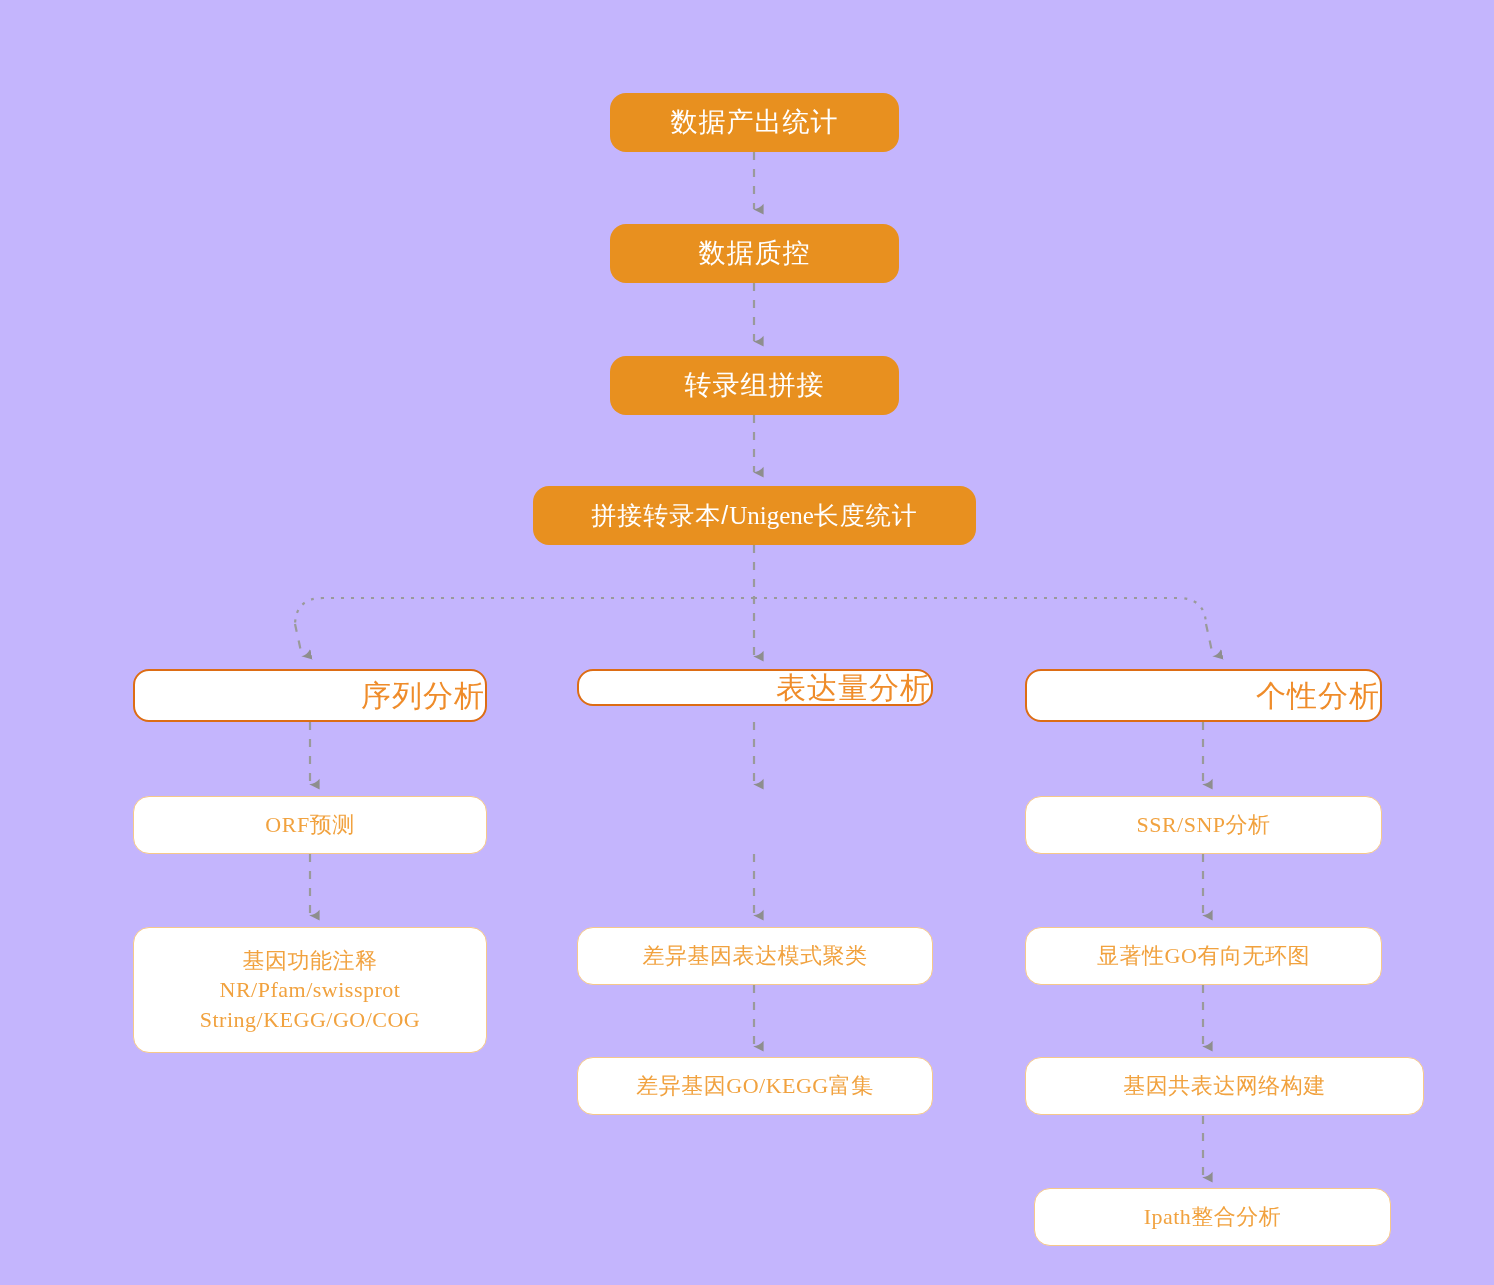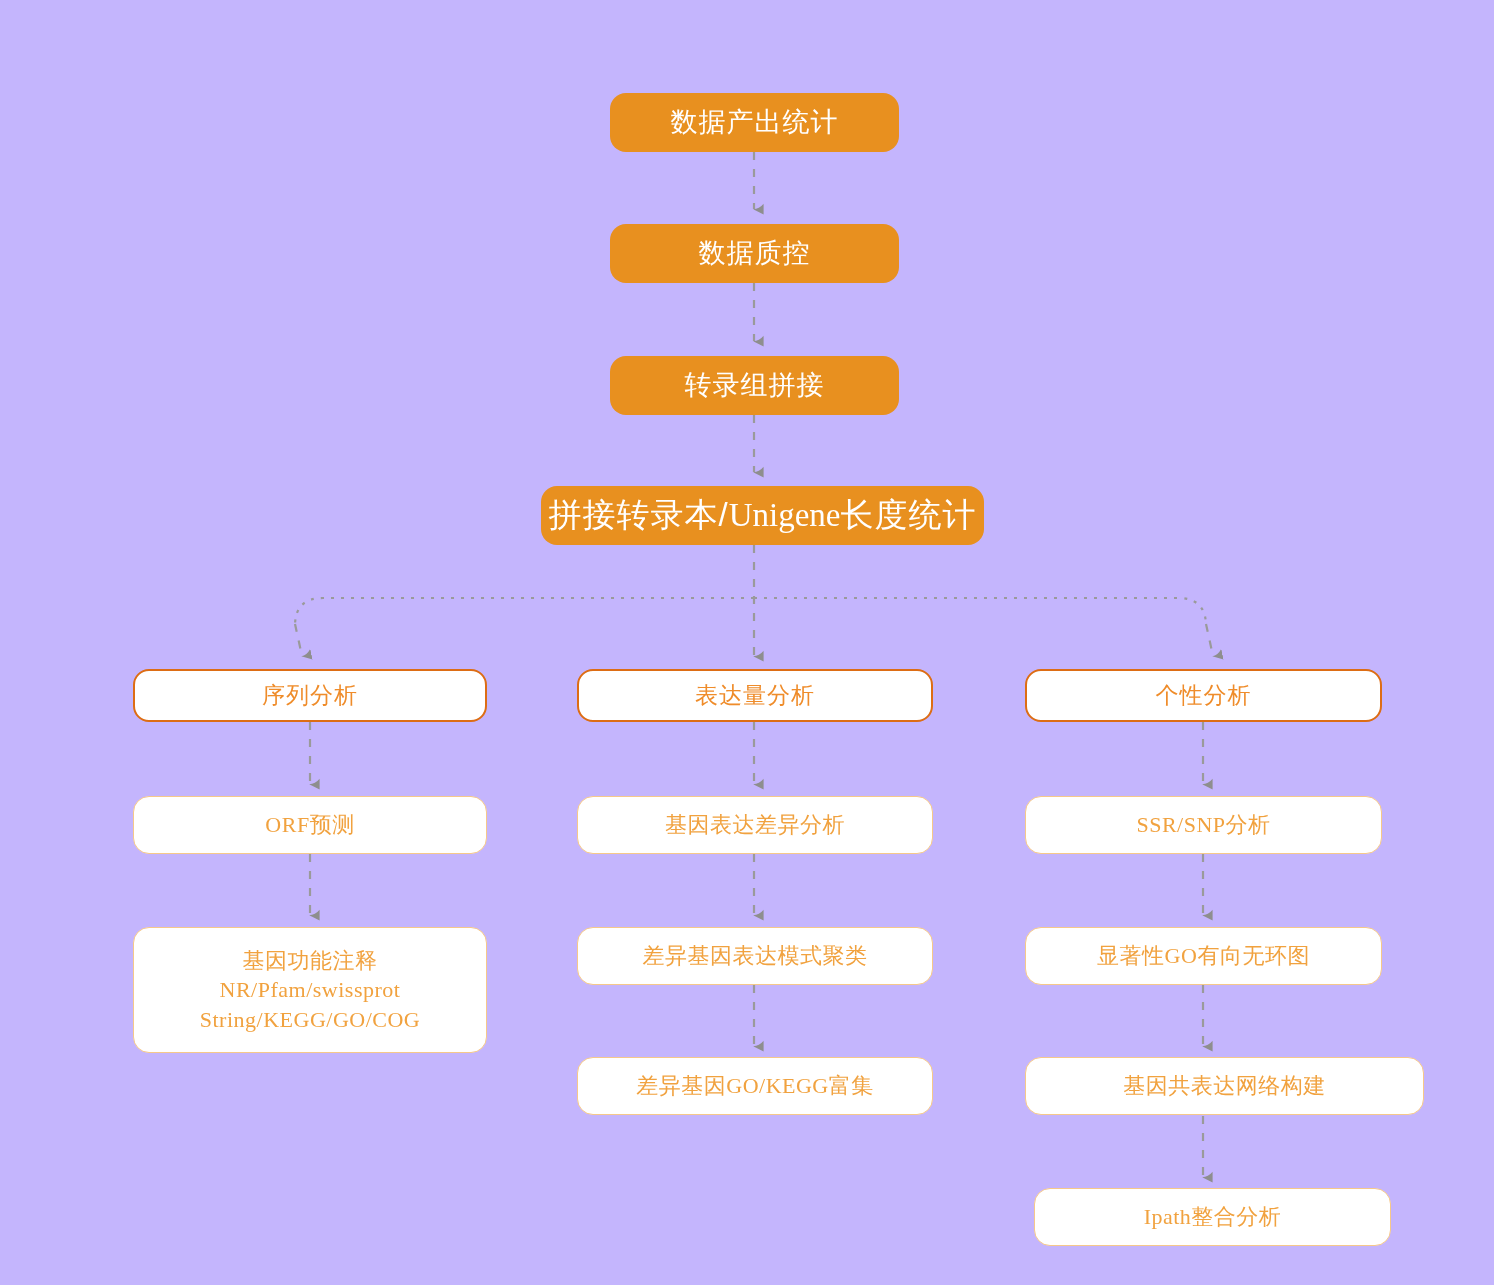"拼接转录本/Unigene长度统计" div.node { font-size: 33px -> 25px; margin-left: 8px -> none }
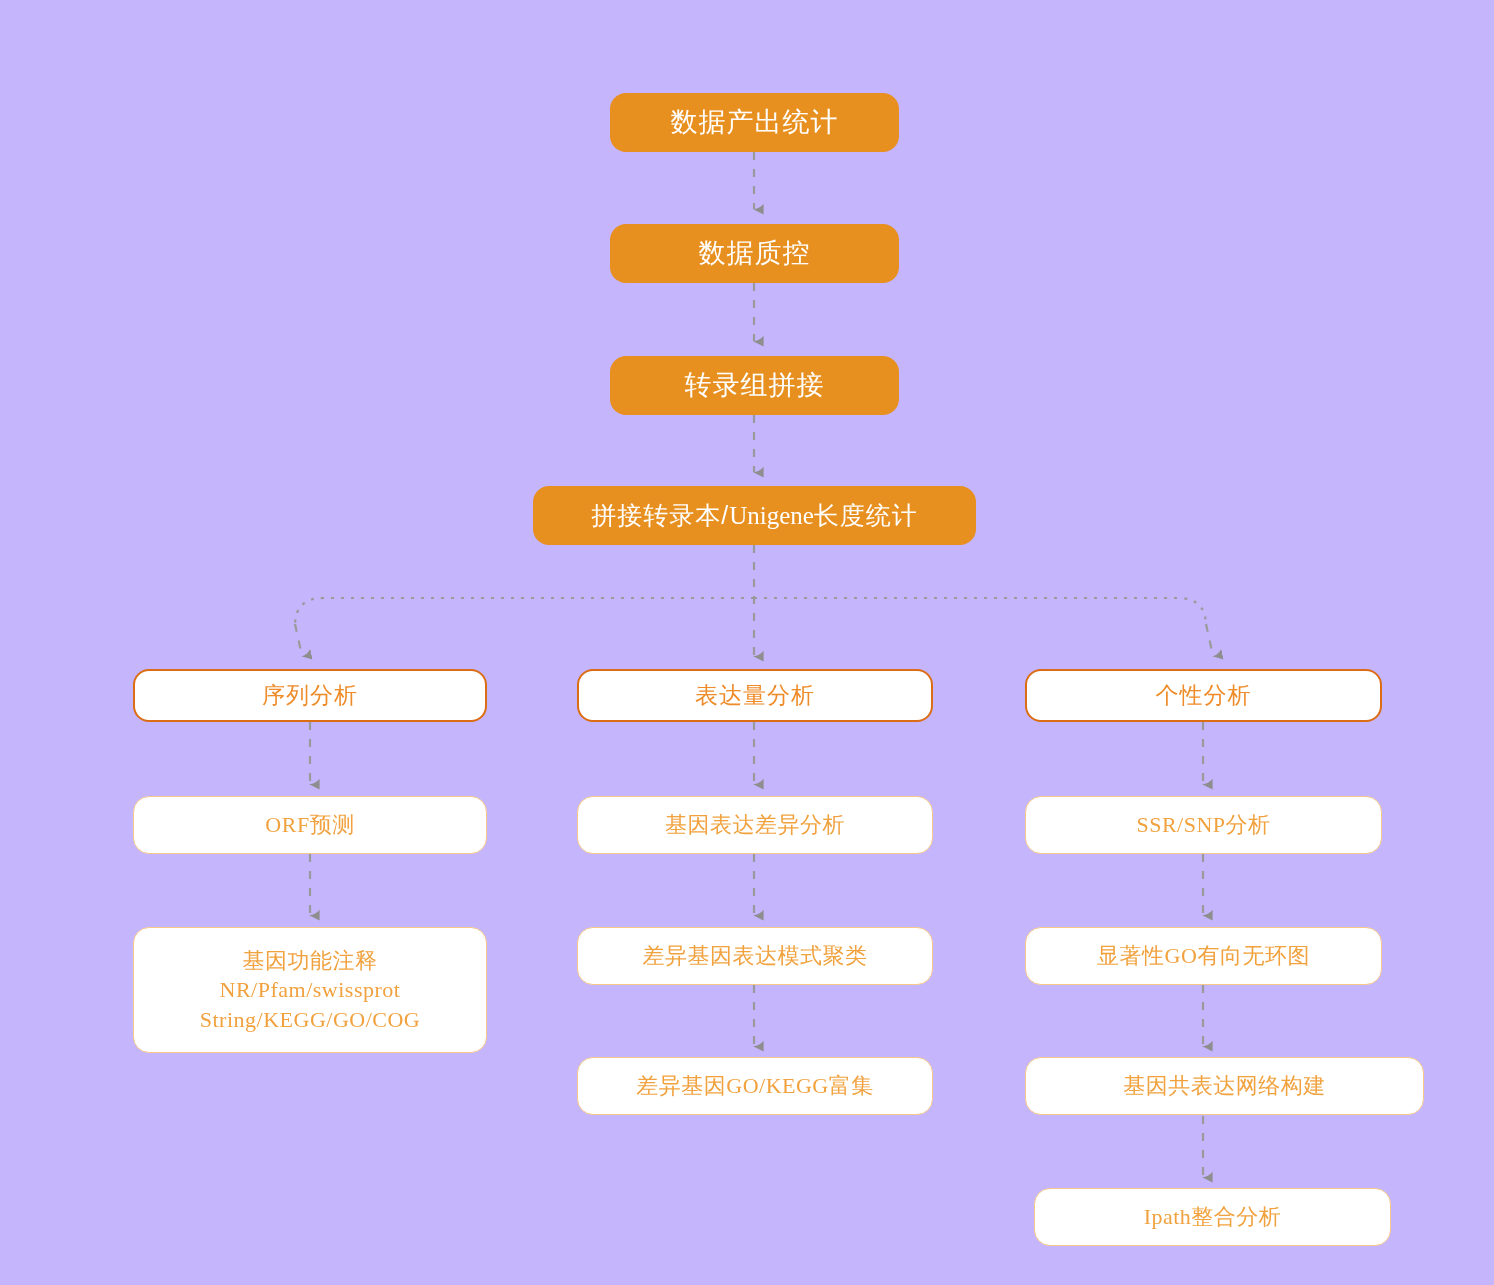"序列分析" .node.header { font-size: 23px -> 30px; text-align: none -> right }
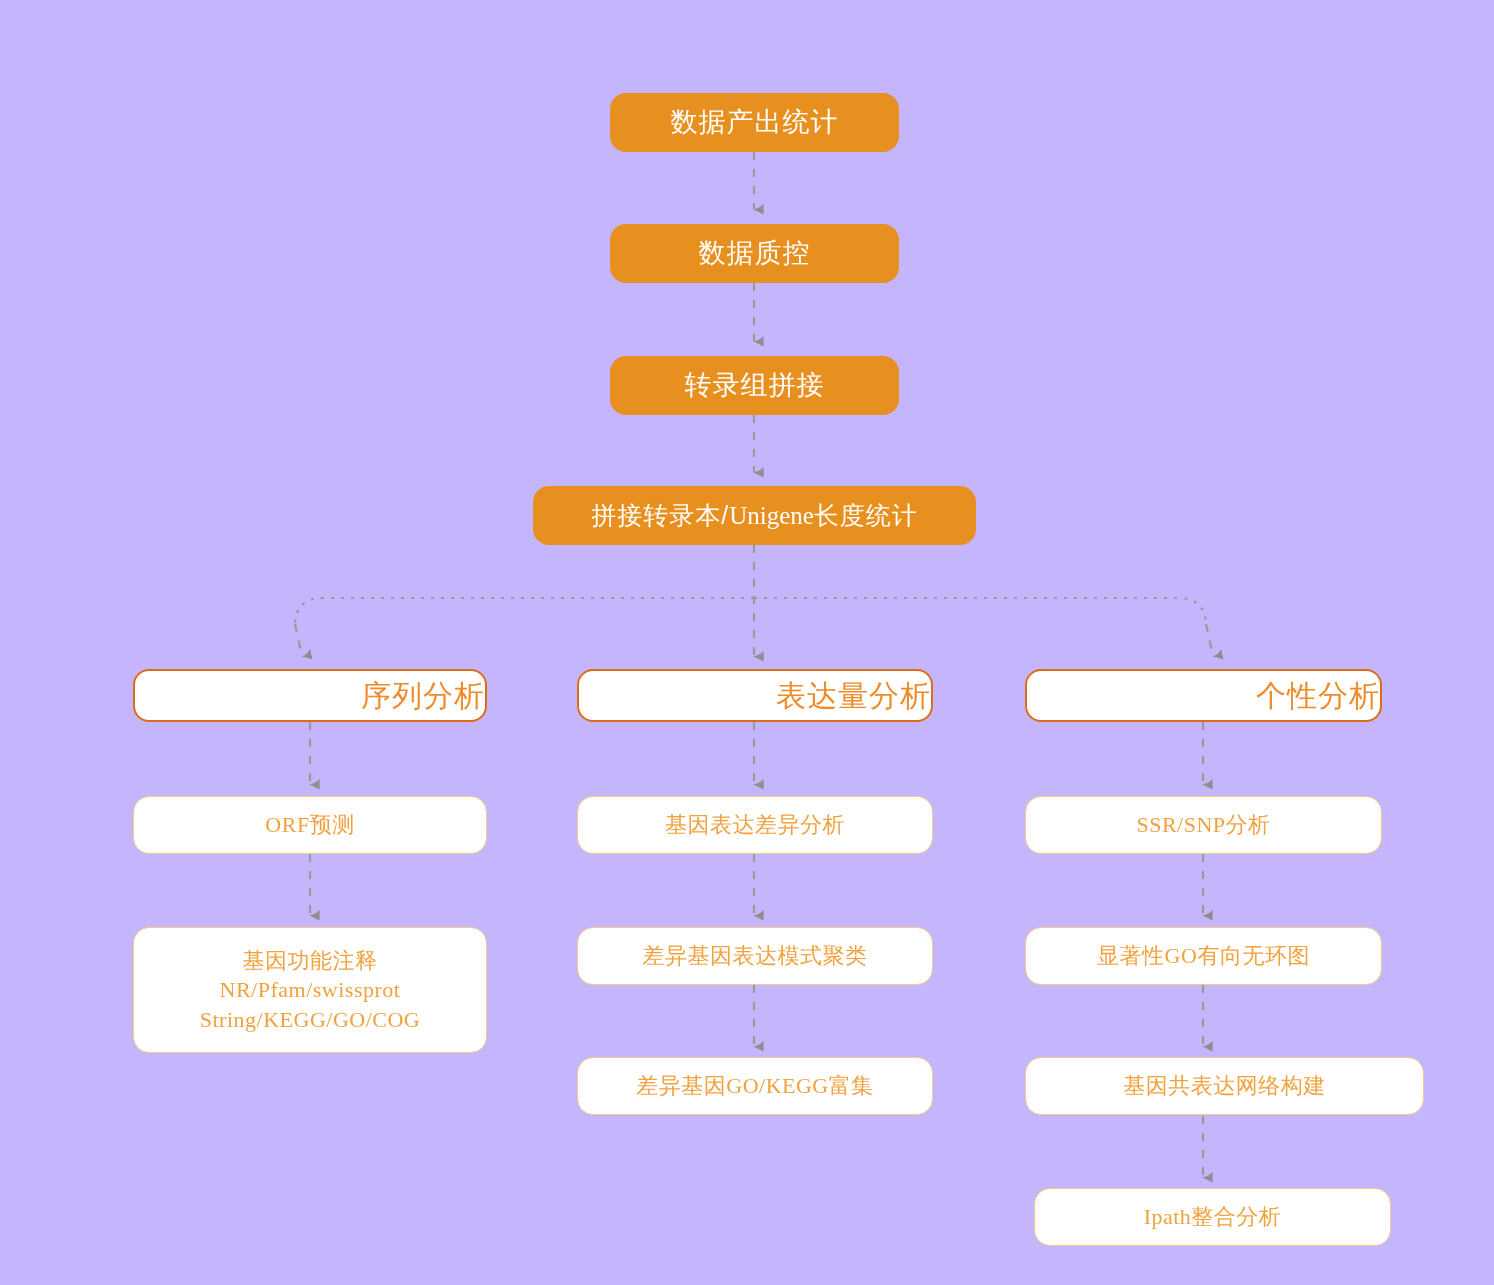"表达量分析" div.node { height: 53px -> 37px }
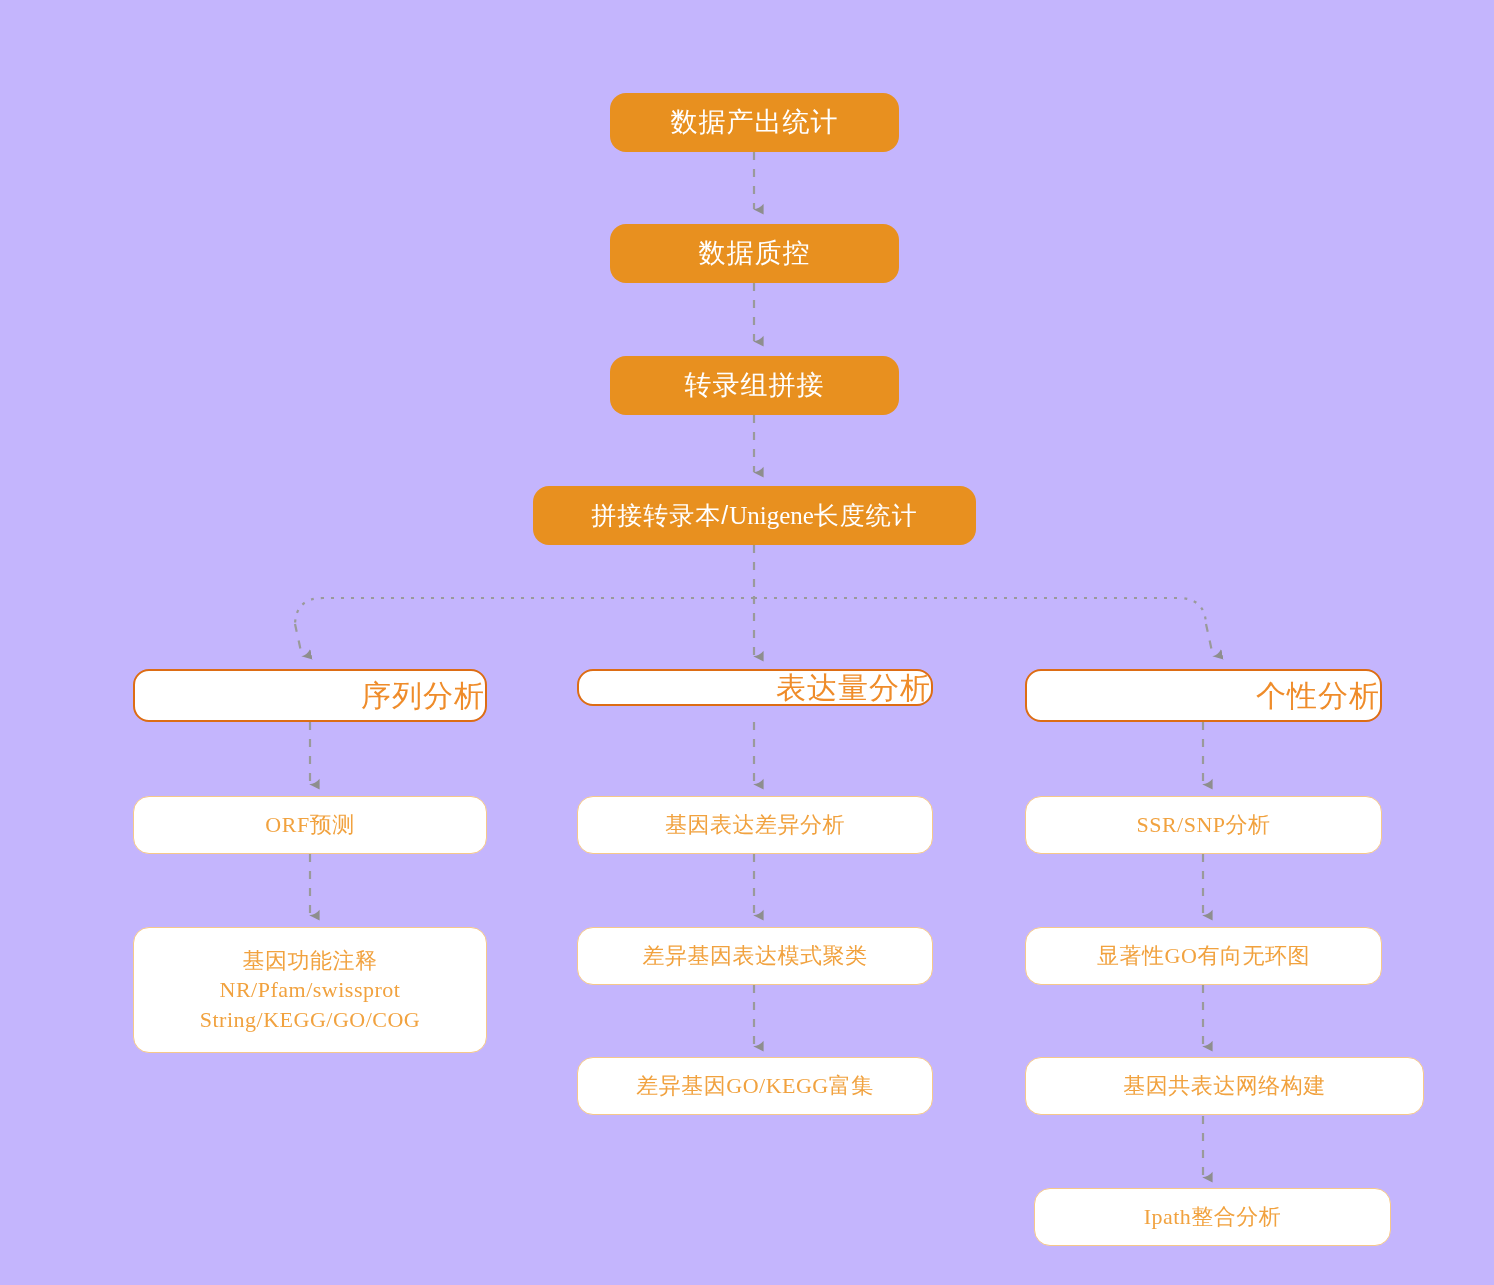"基因表达差异分析" div.node { html: <div> <span>基因表达差异分析</span> </div> -> none }
